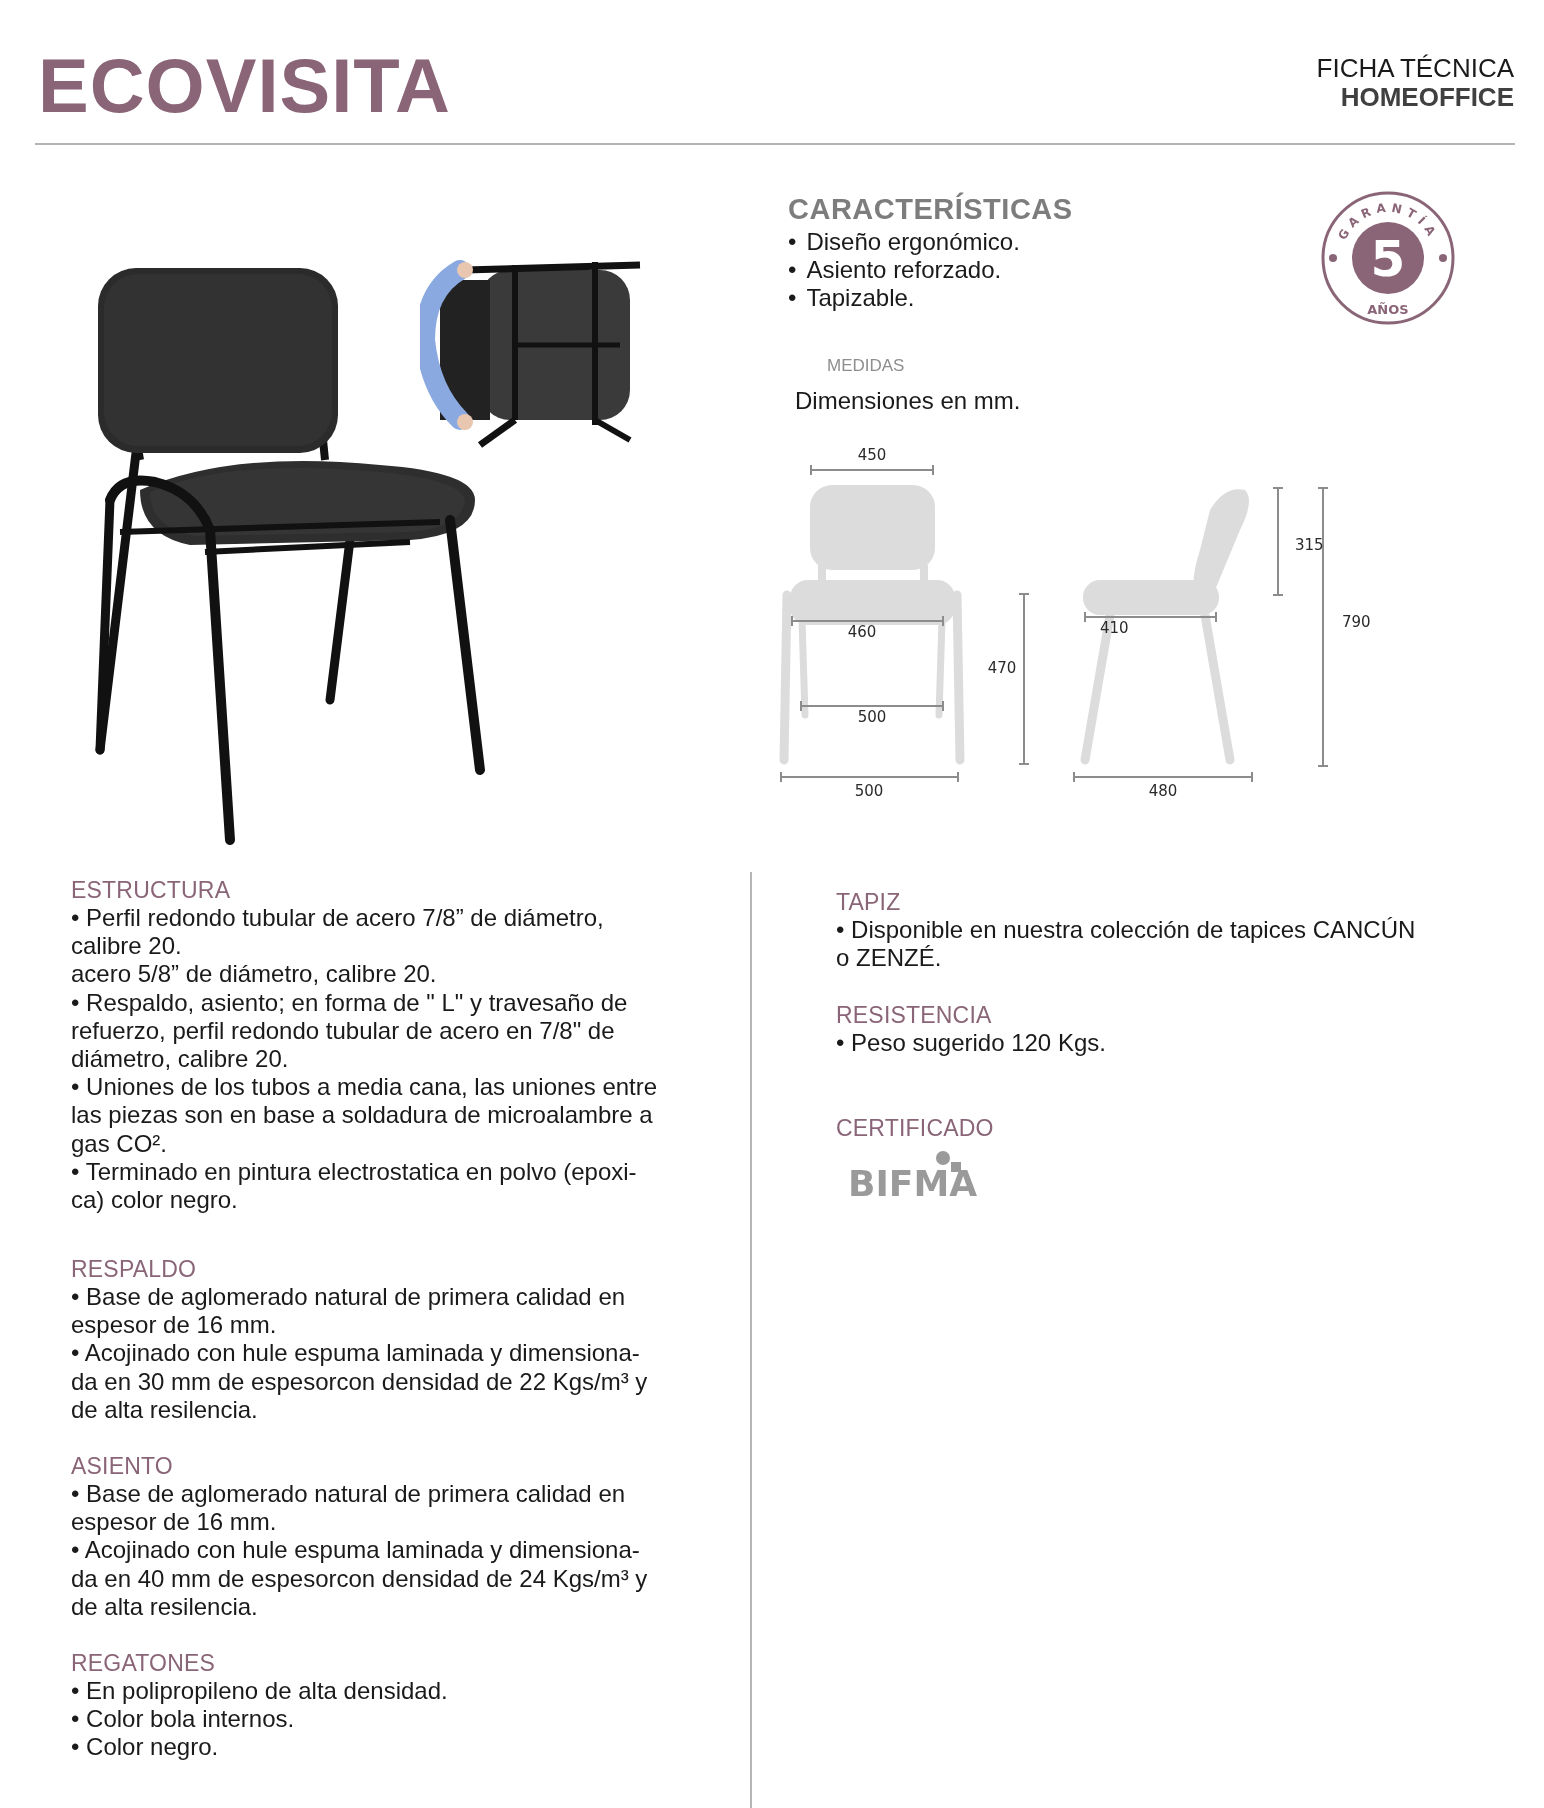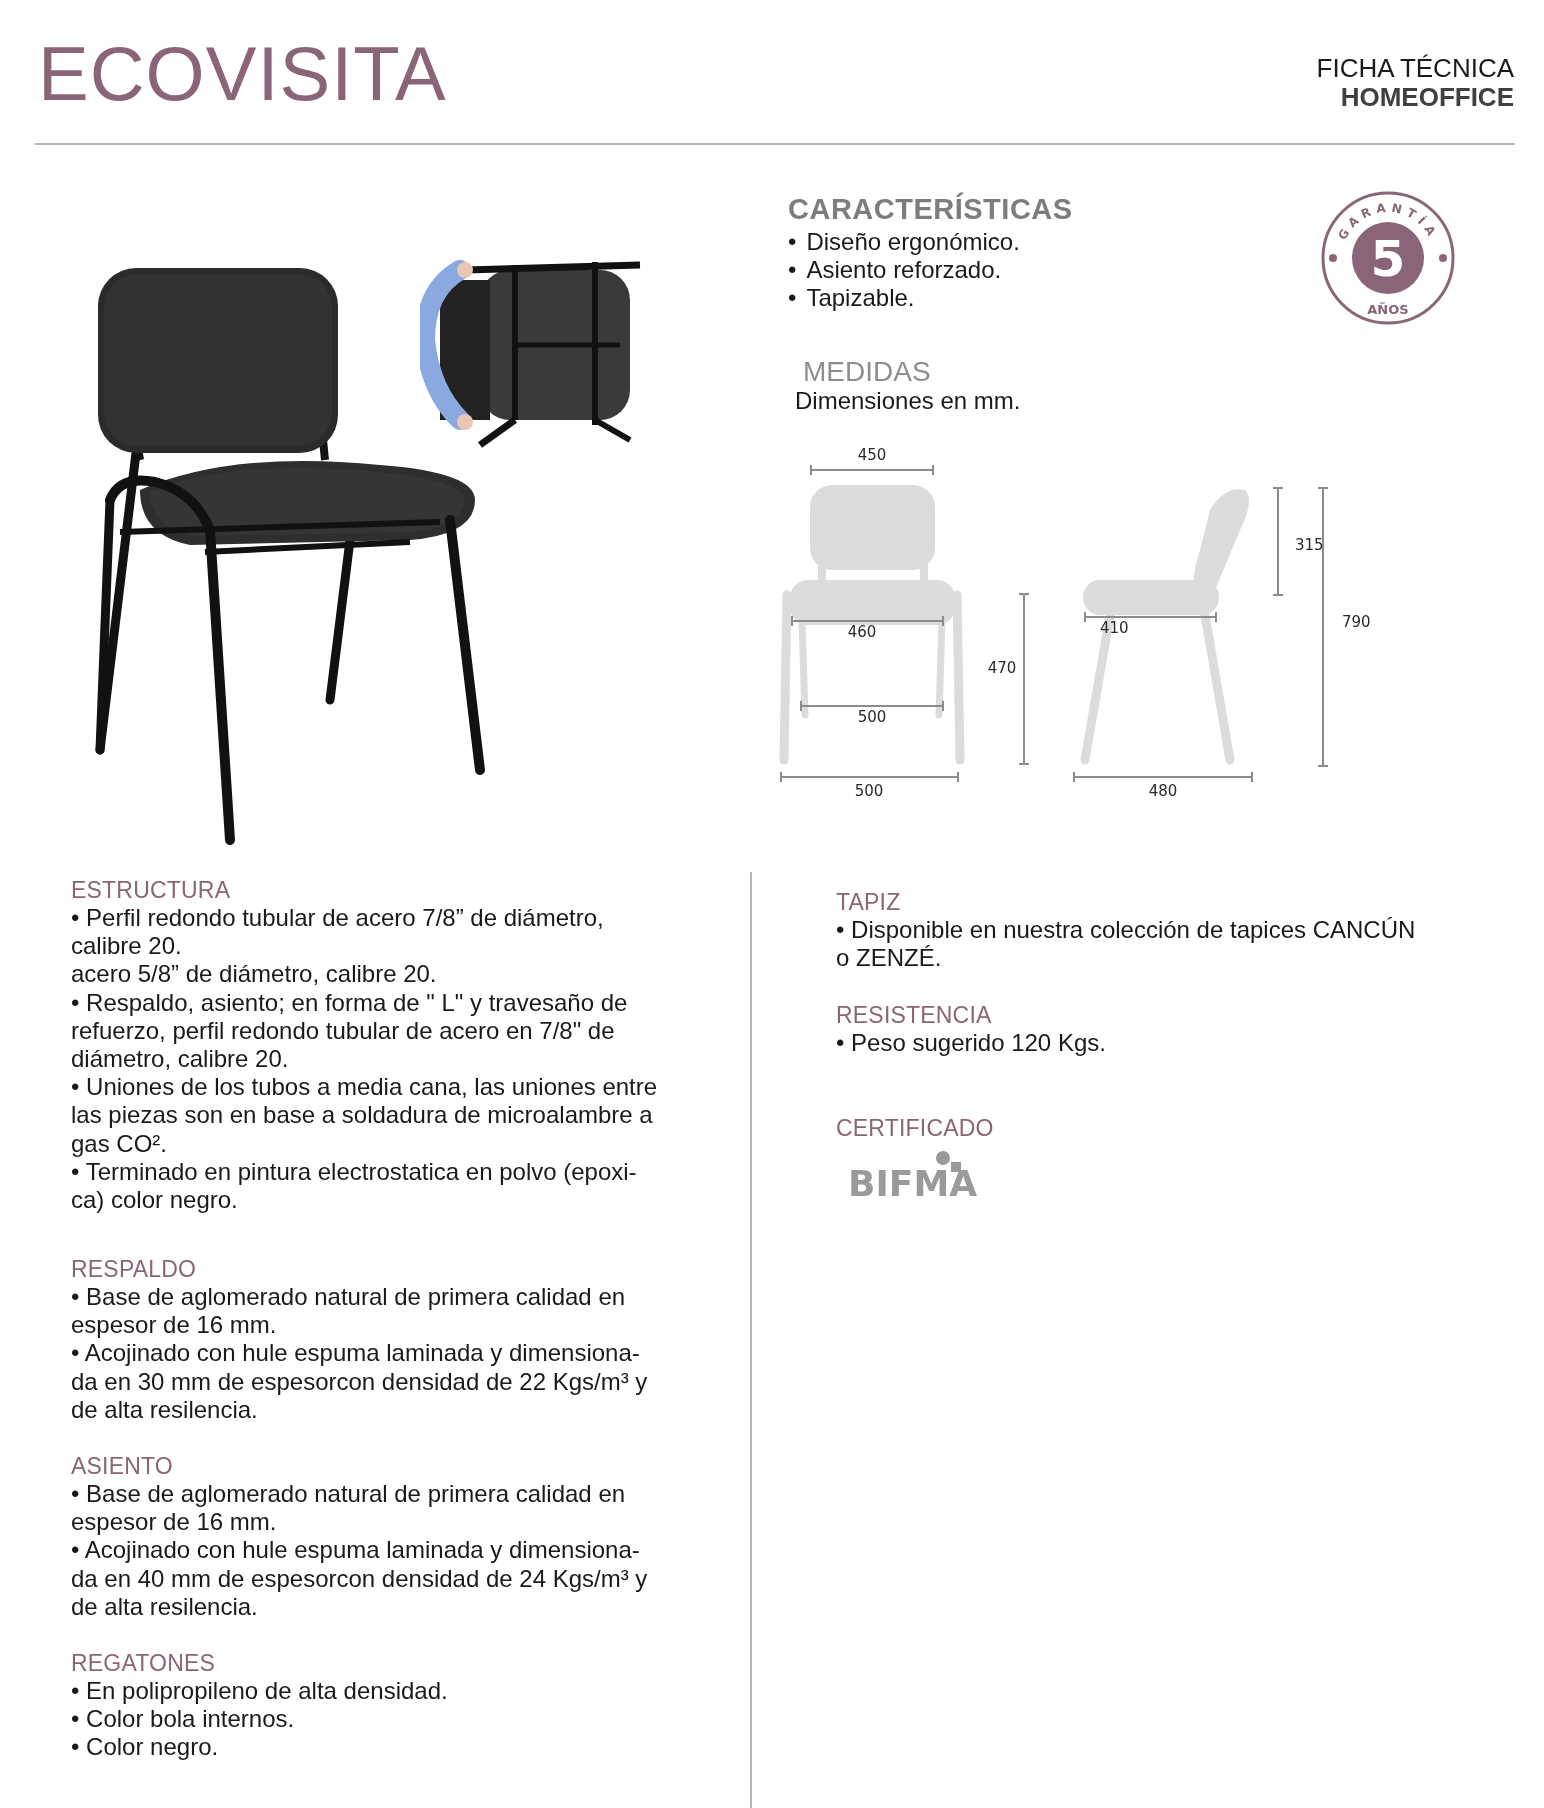"ECOVISITA" .title { font-weight: 400 -> 700; top: 36px -> 48px }
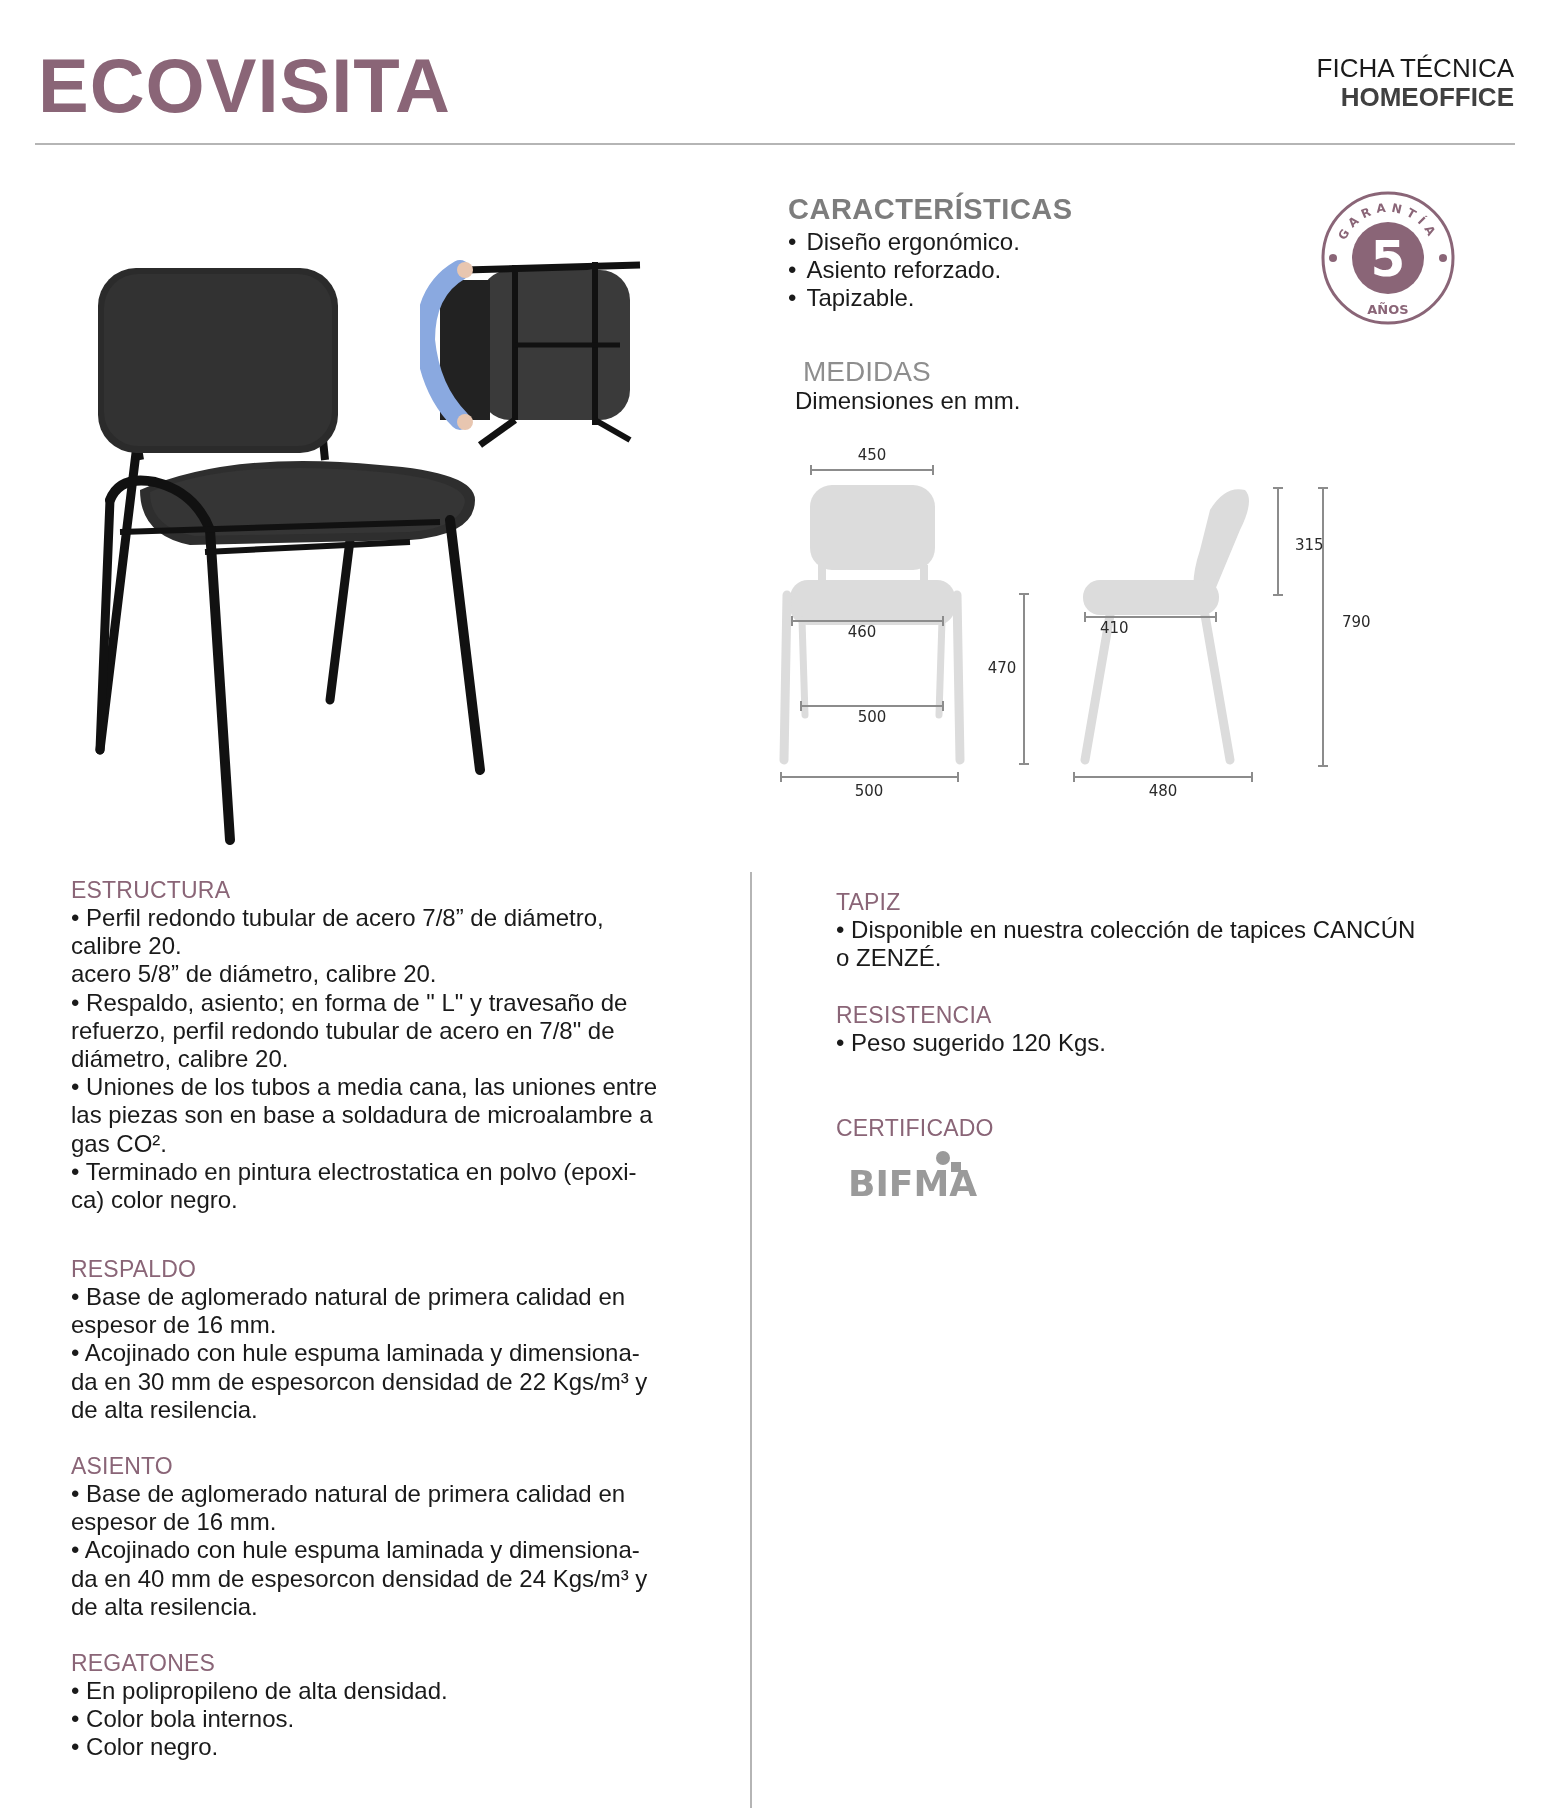"MEDIDAS" .med-title { font-size: 28px -> 17px; left: 803px -> 827px }
